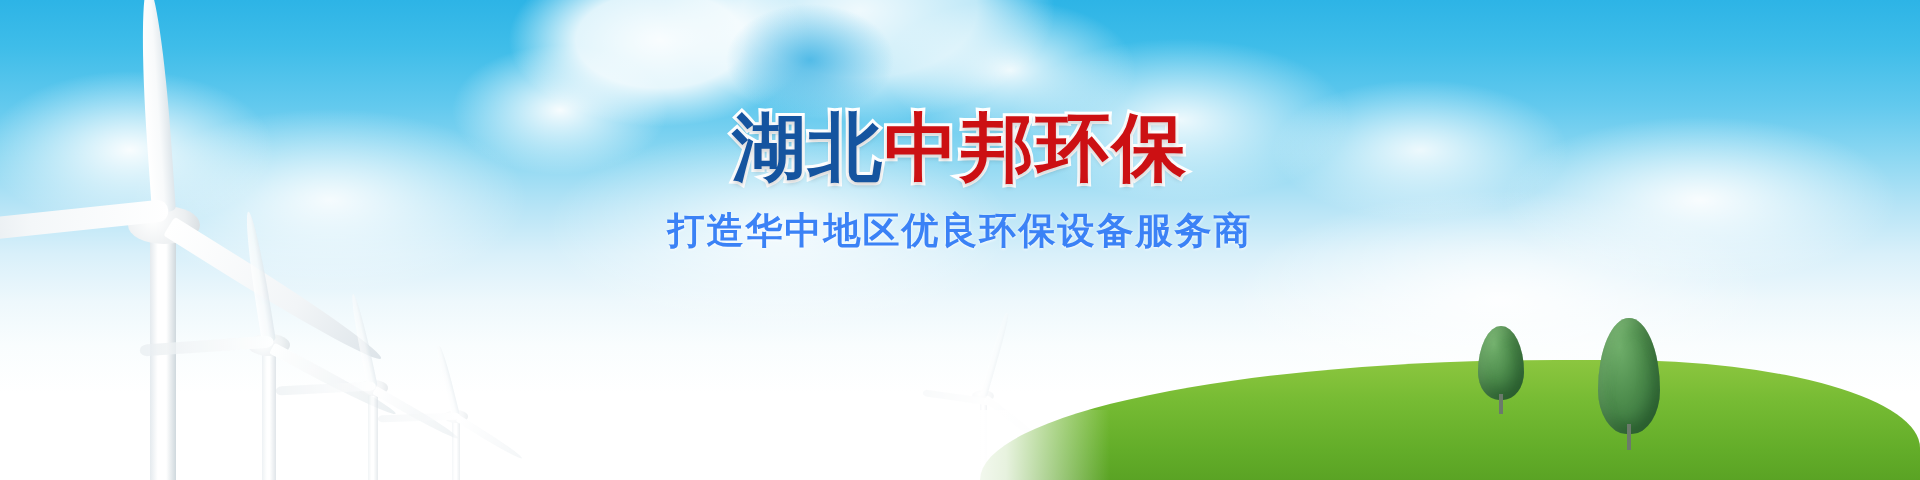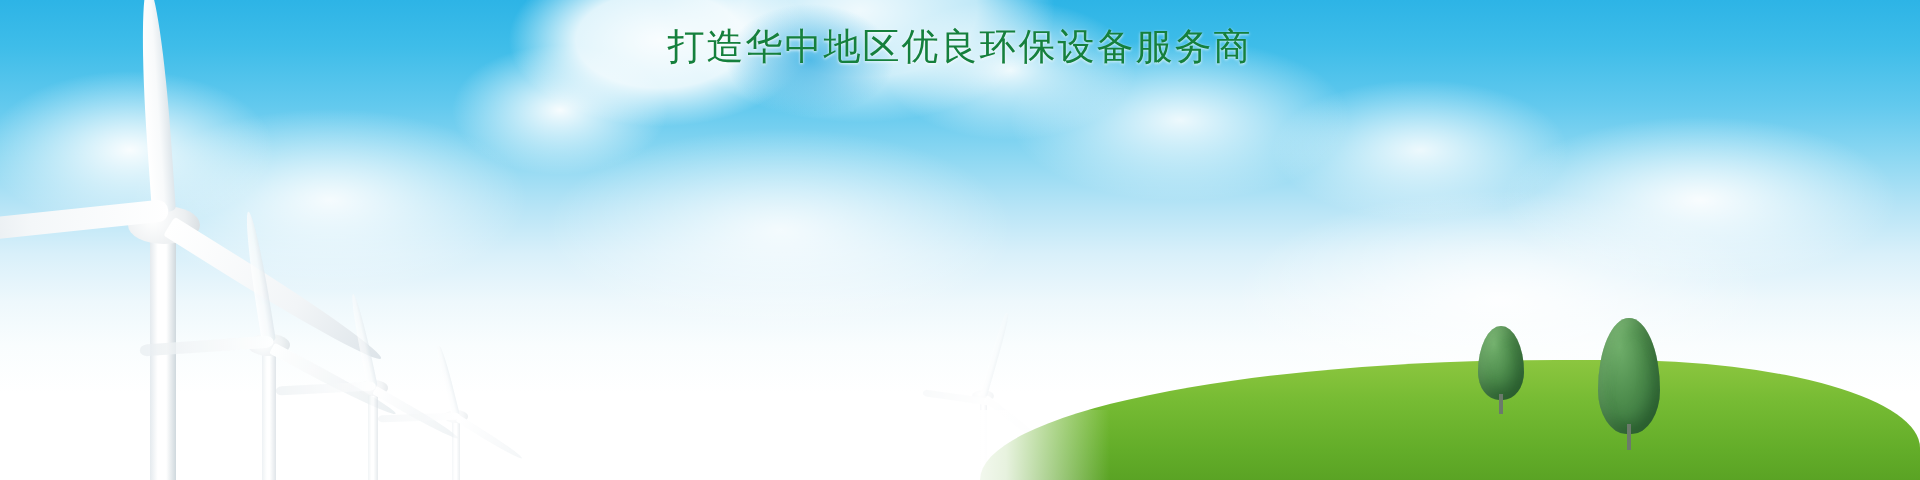"湖北" div.title-row { html: none -> <div> <span>湖北</span> <span>中邦环保</span> </div> }
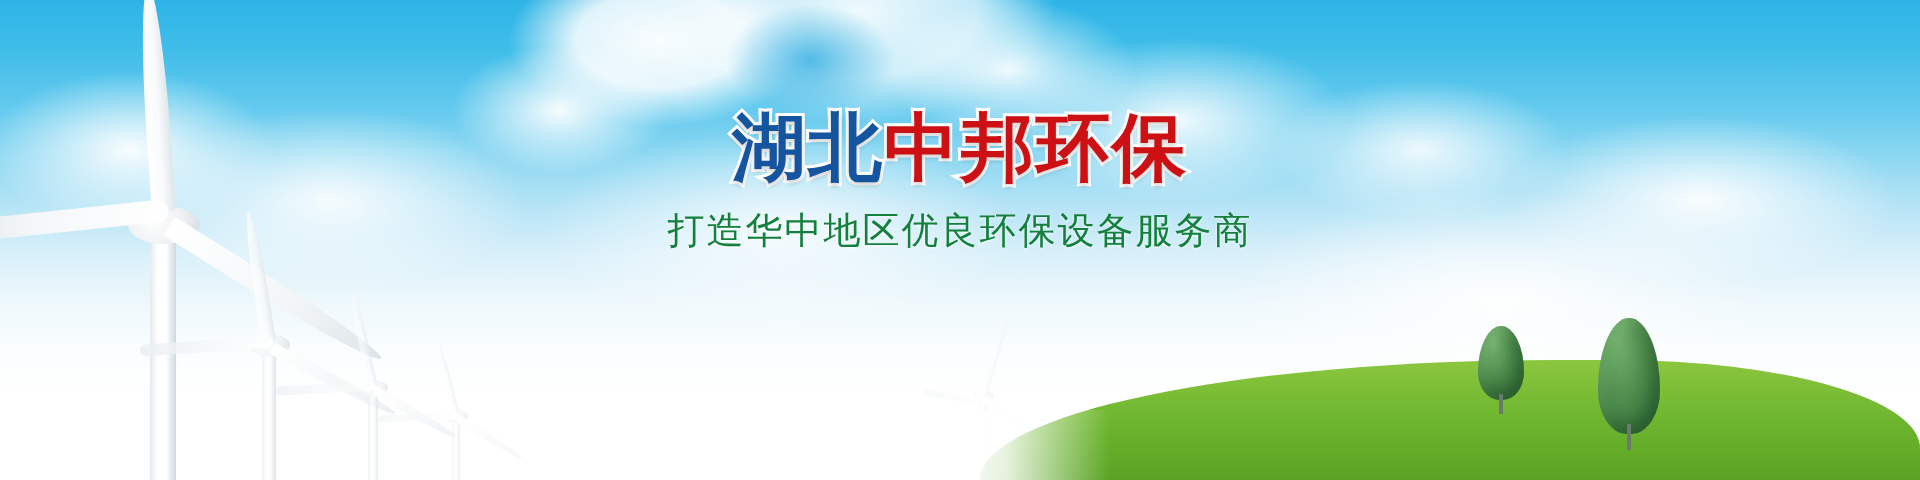"打造华中地区优良环保设备服务商" .tagline { color: #15803d -> #3b82f6; font-weight: normal -> bold }
